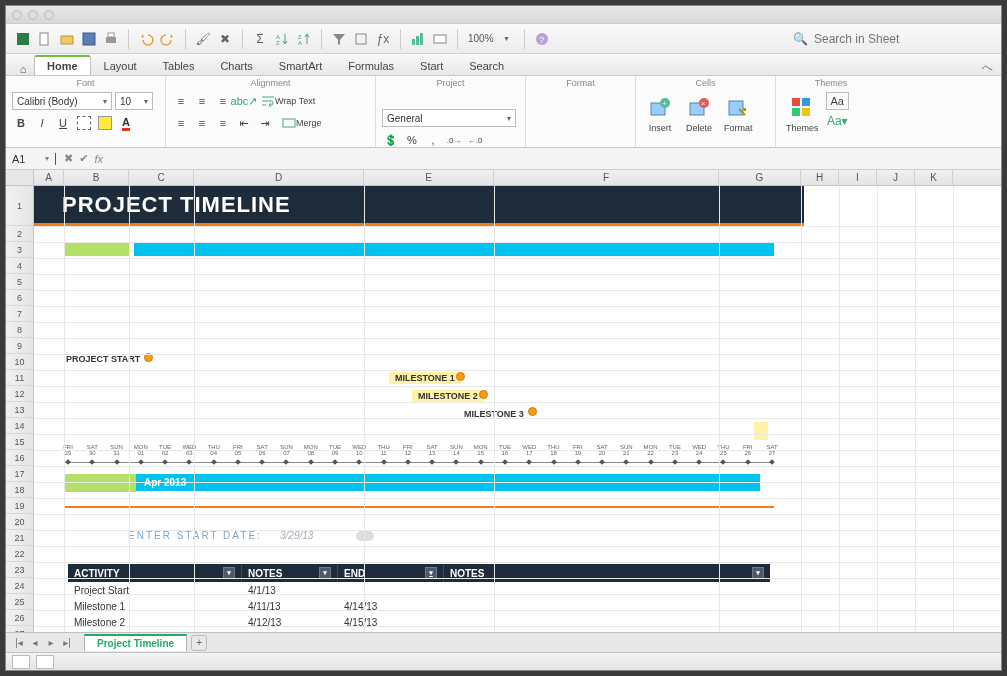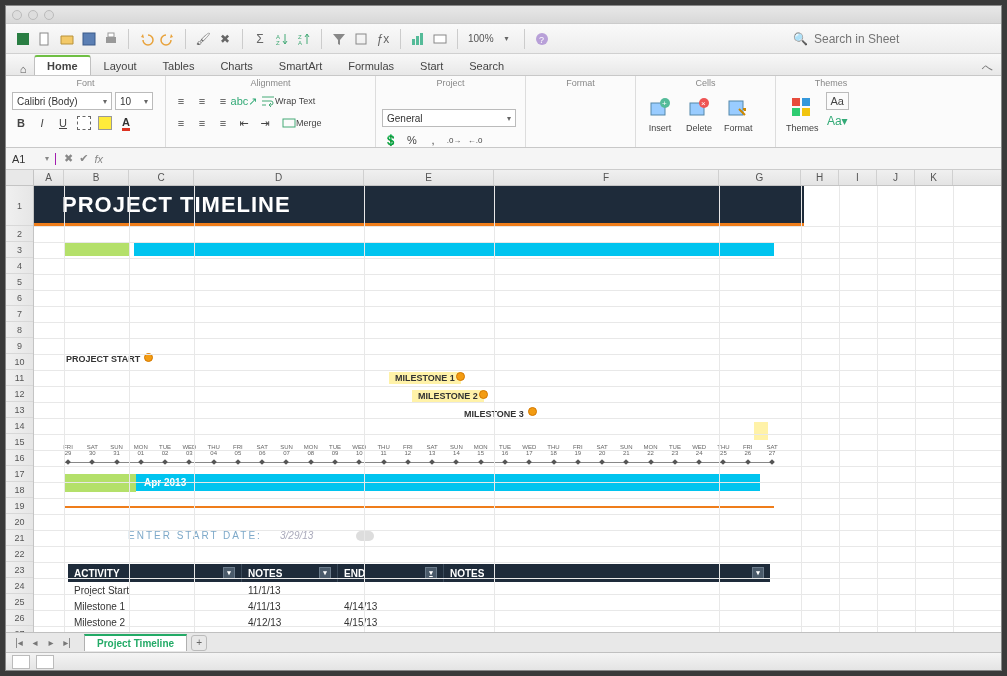"11/1/13" div.c { text: 11/1/13 -> 4/1/13 }
